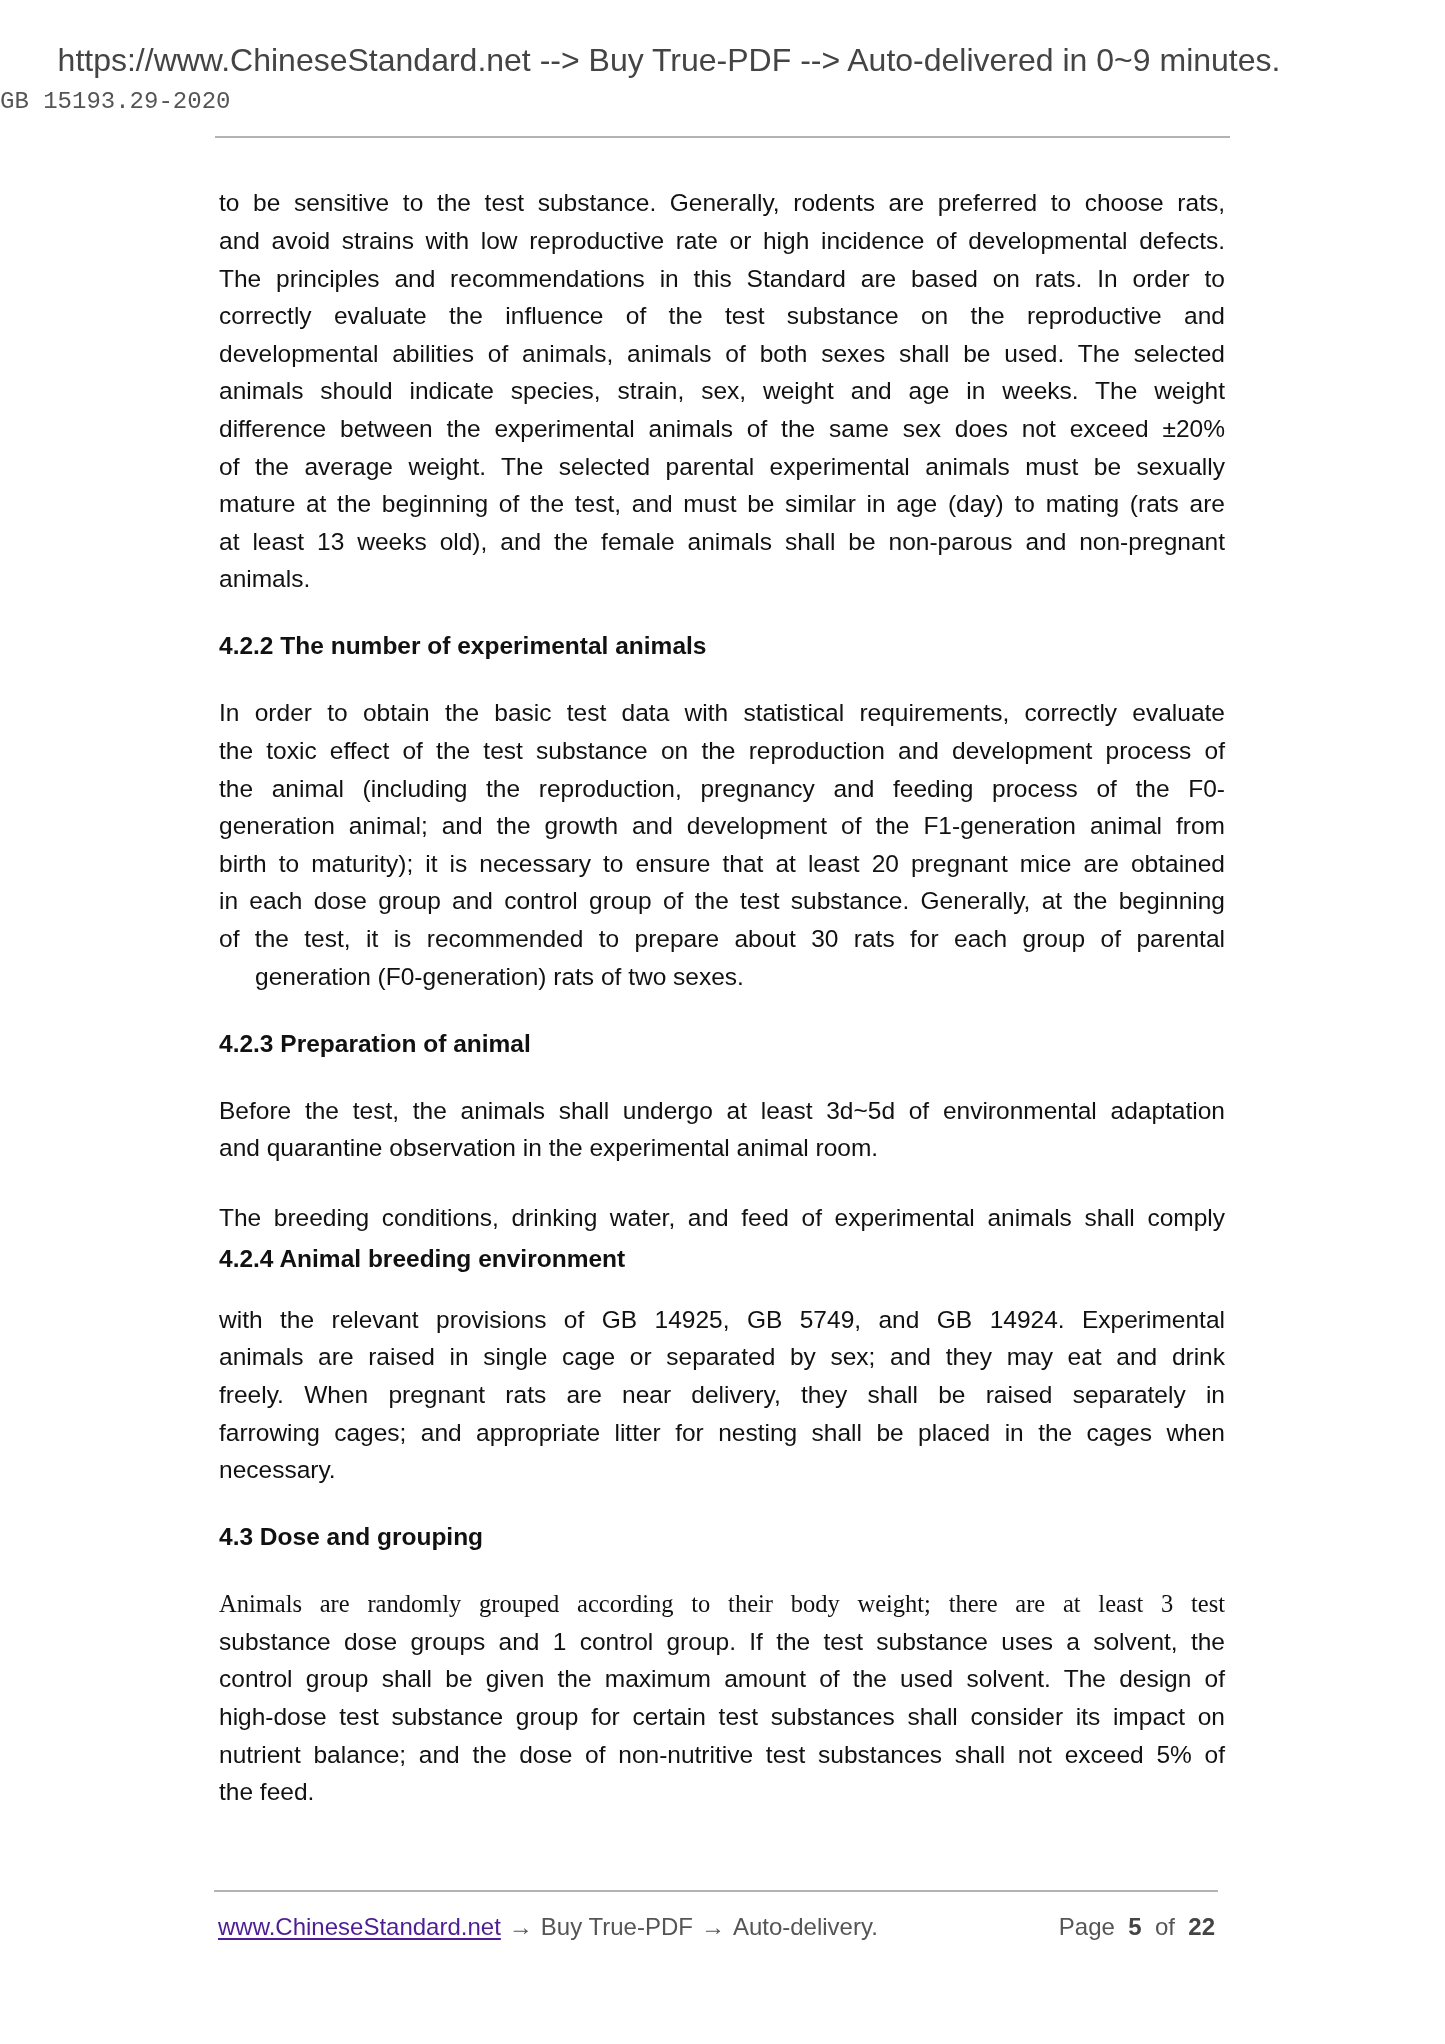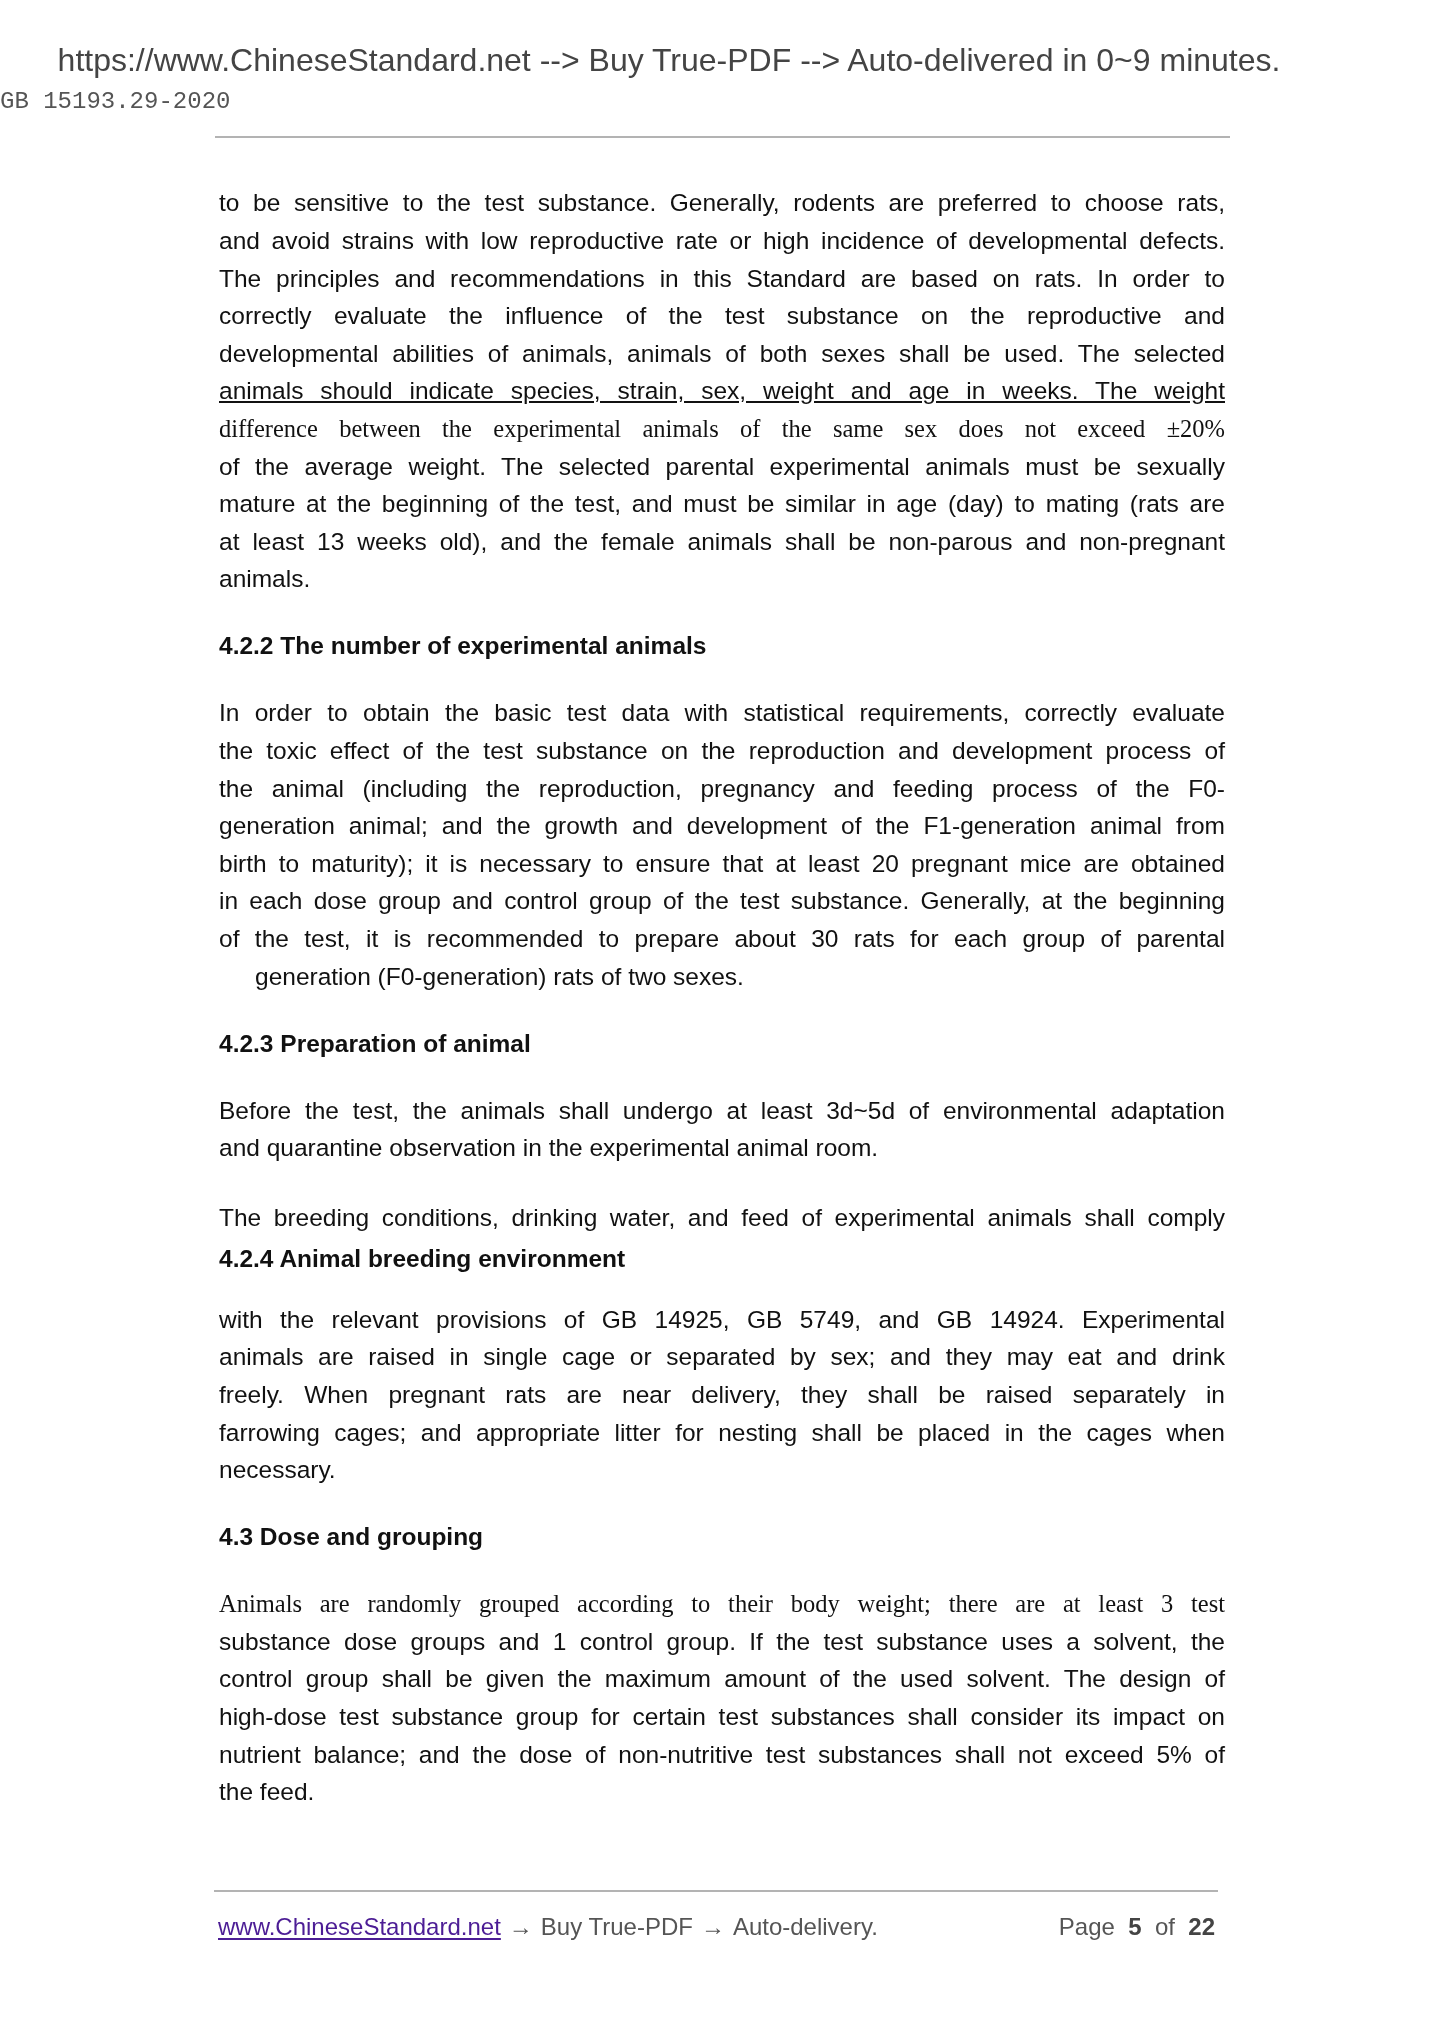"animals should indicate species, strain," div.line { text-decoration: underline -> none }
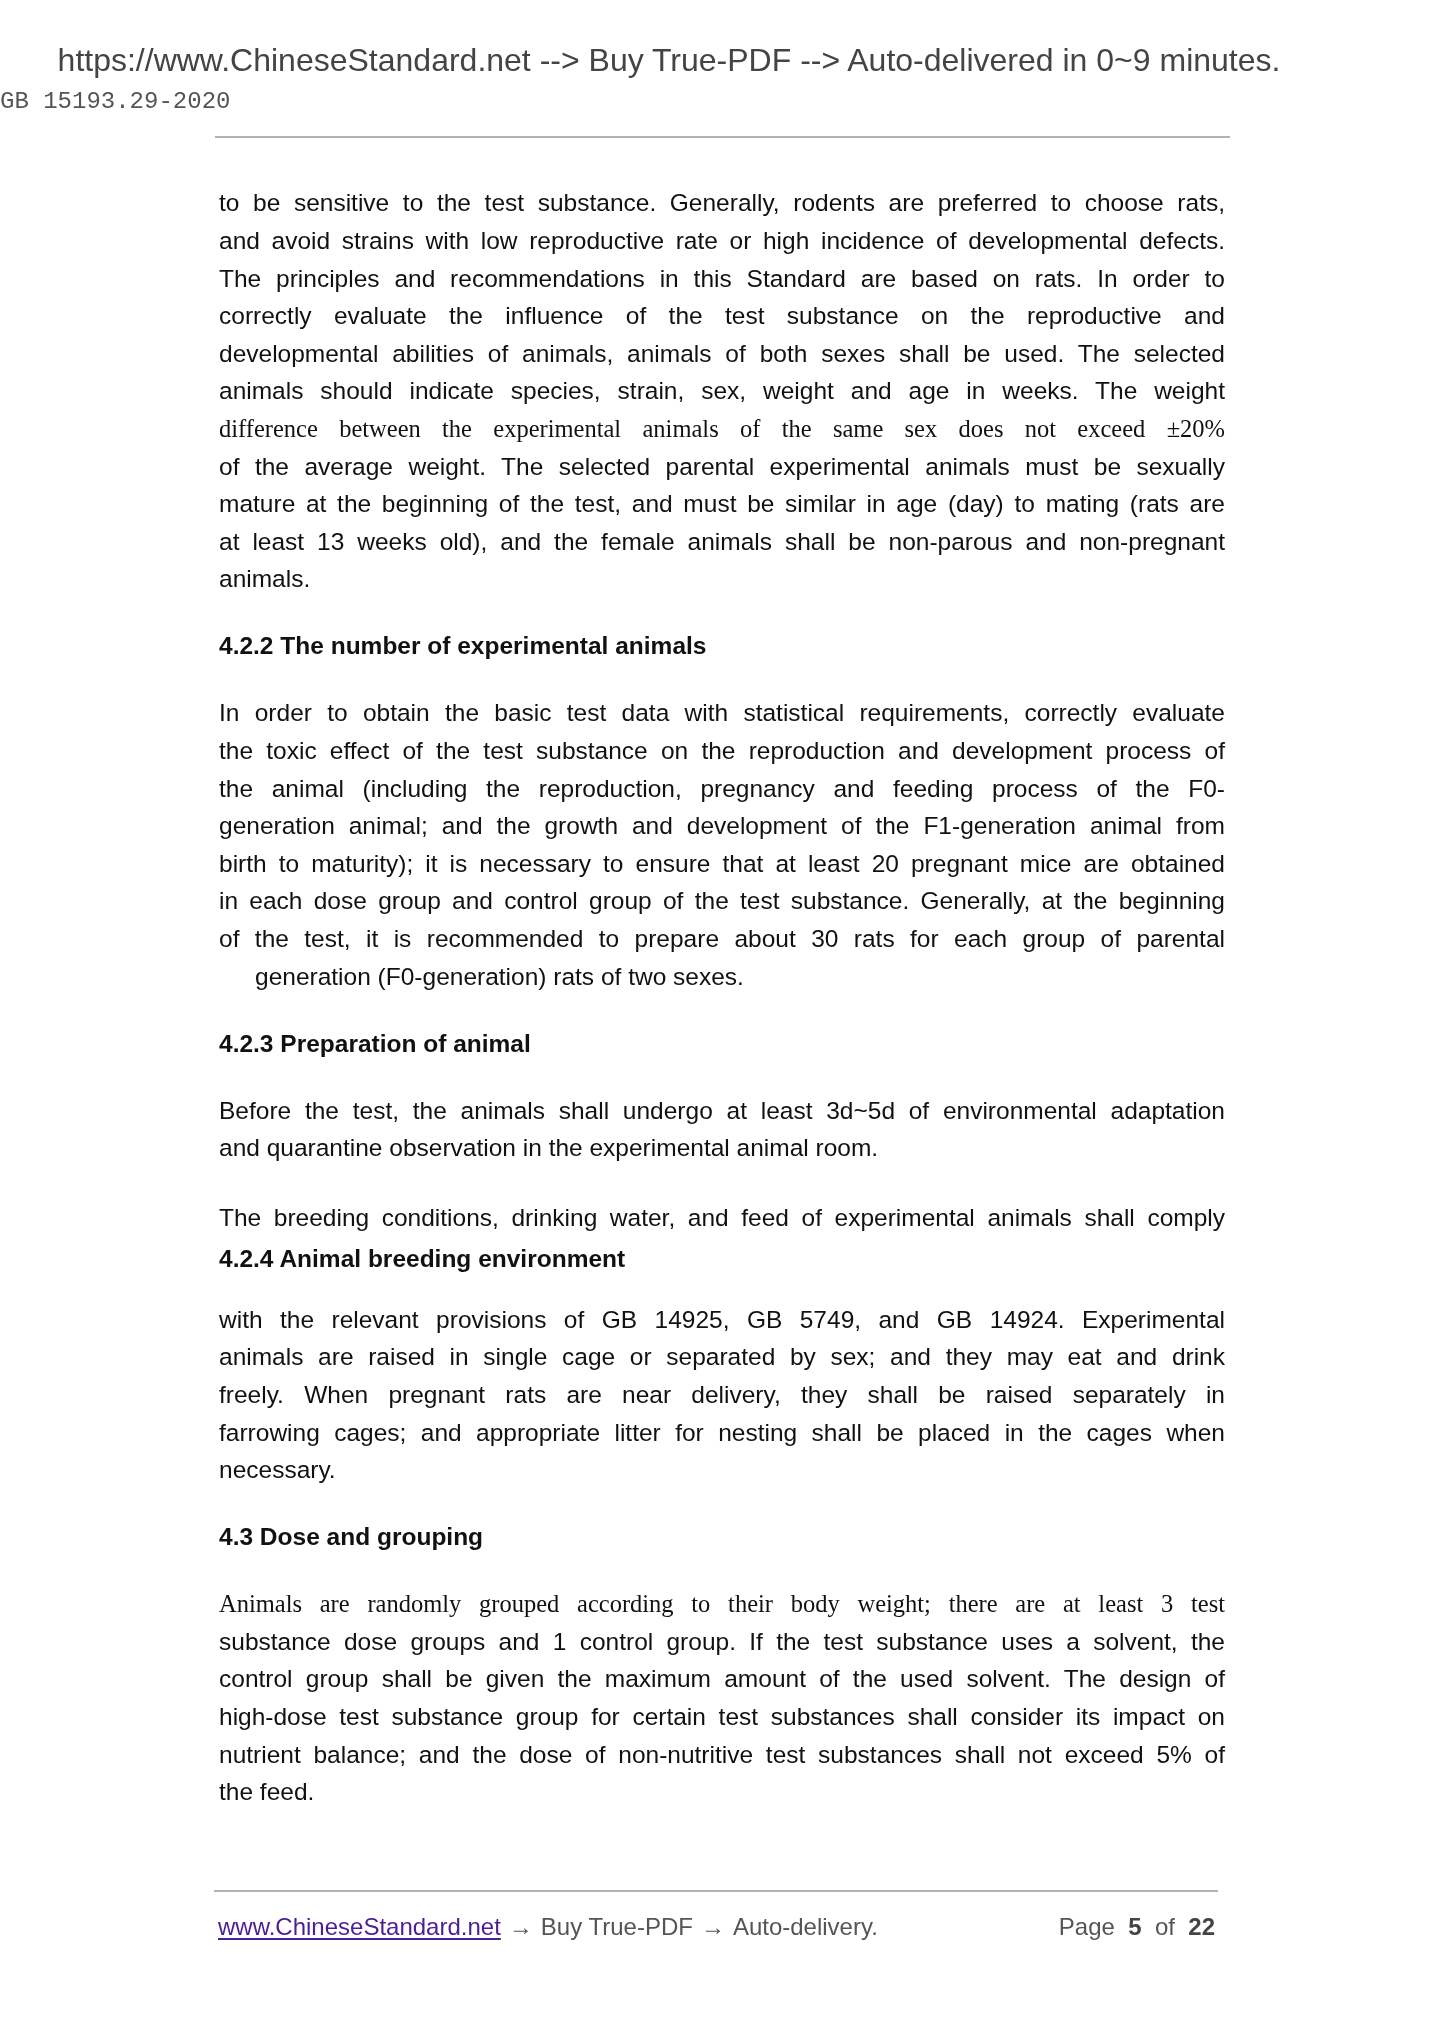"difference between the experimental" div.line { font-family: Liberation Serif, serif -> none }
